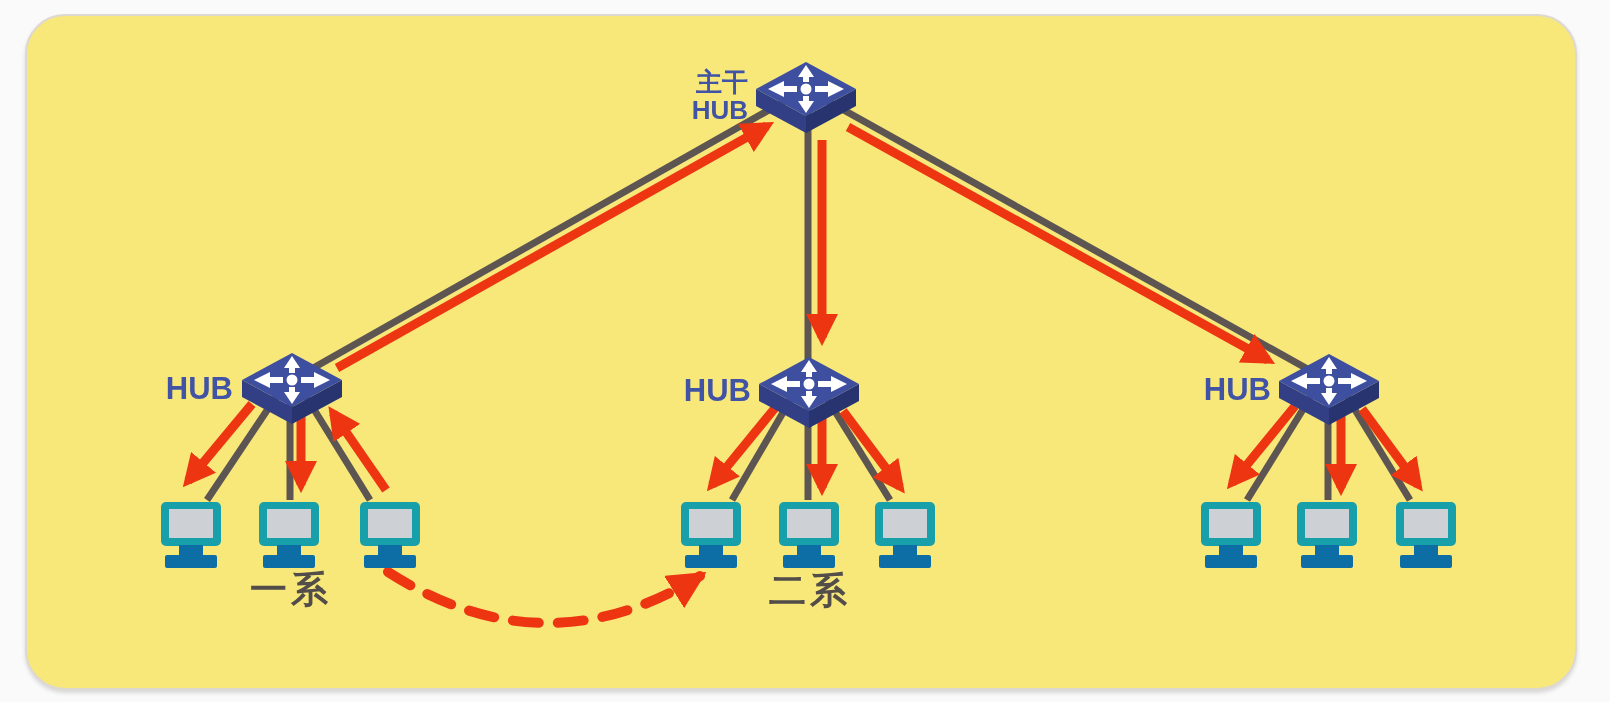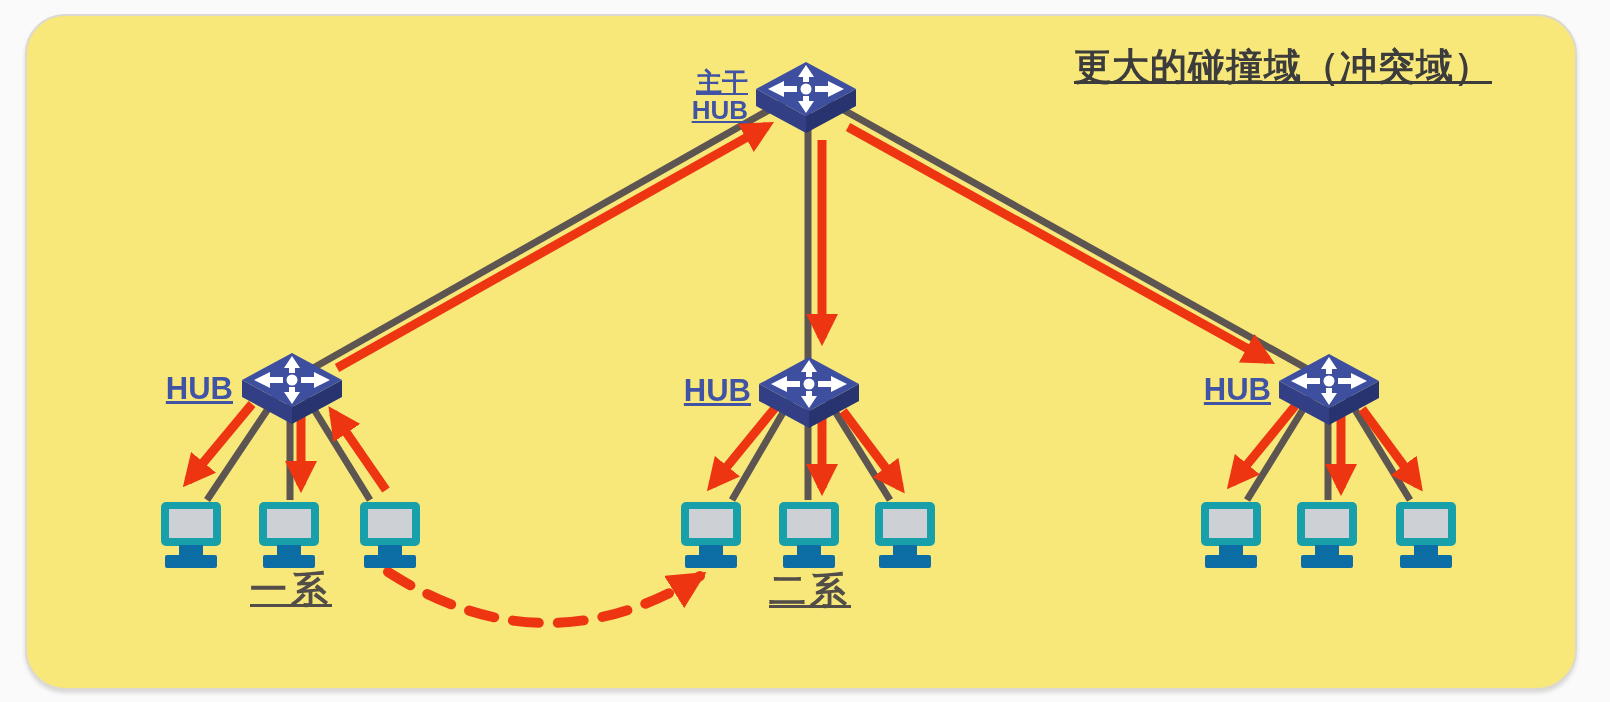"主干" .label { text-decoration: underline -> none }
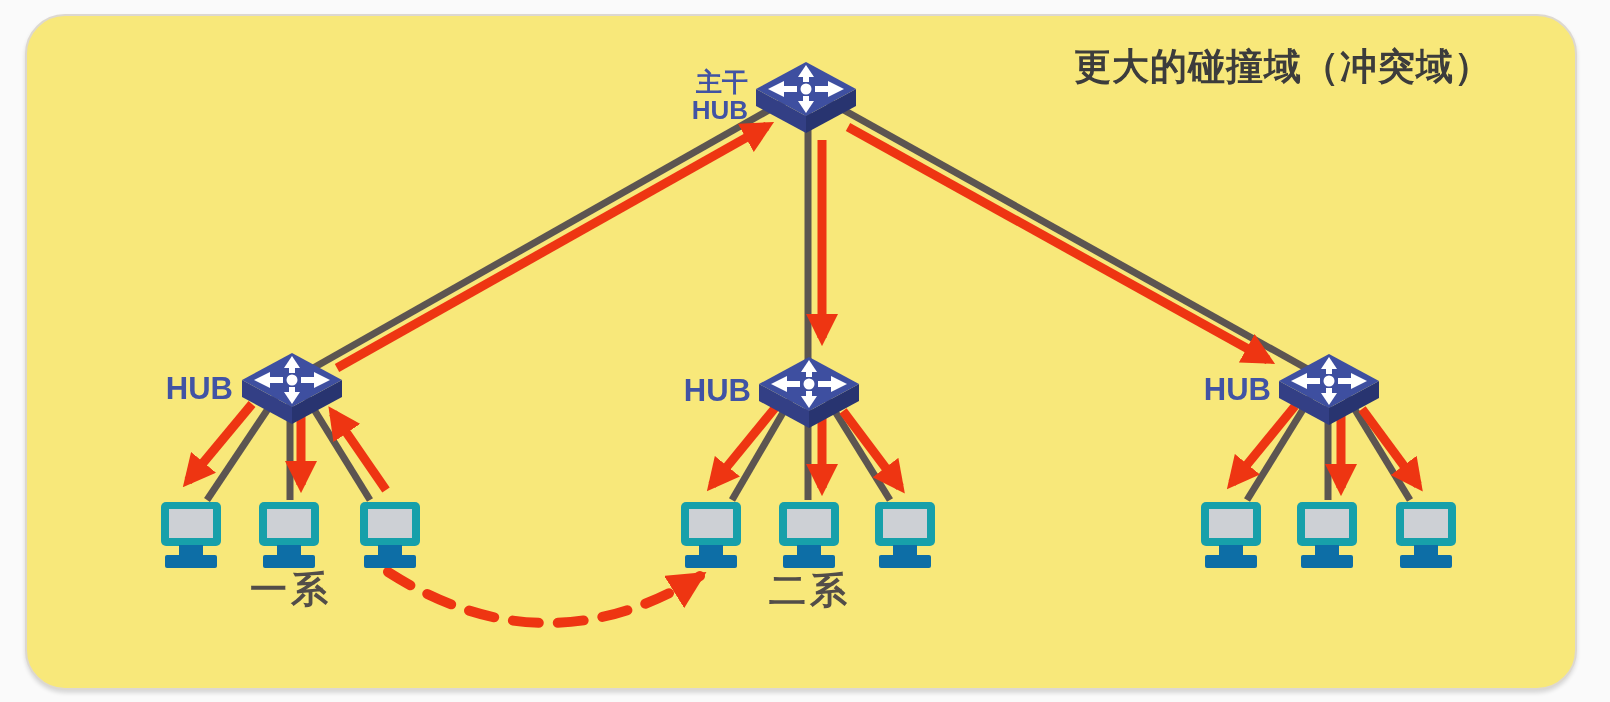"更大的碰撞域（冲突域）" div.label { html: <div>更大的碰撞域（冲突域）</div> -> none }
